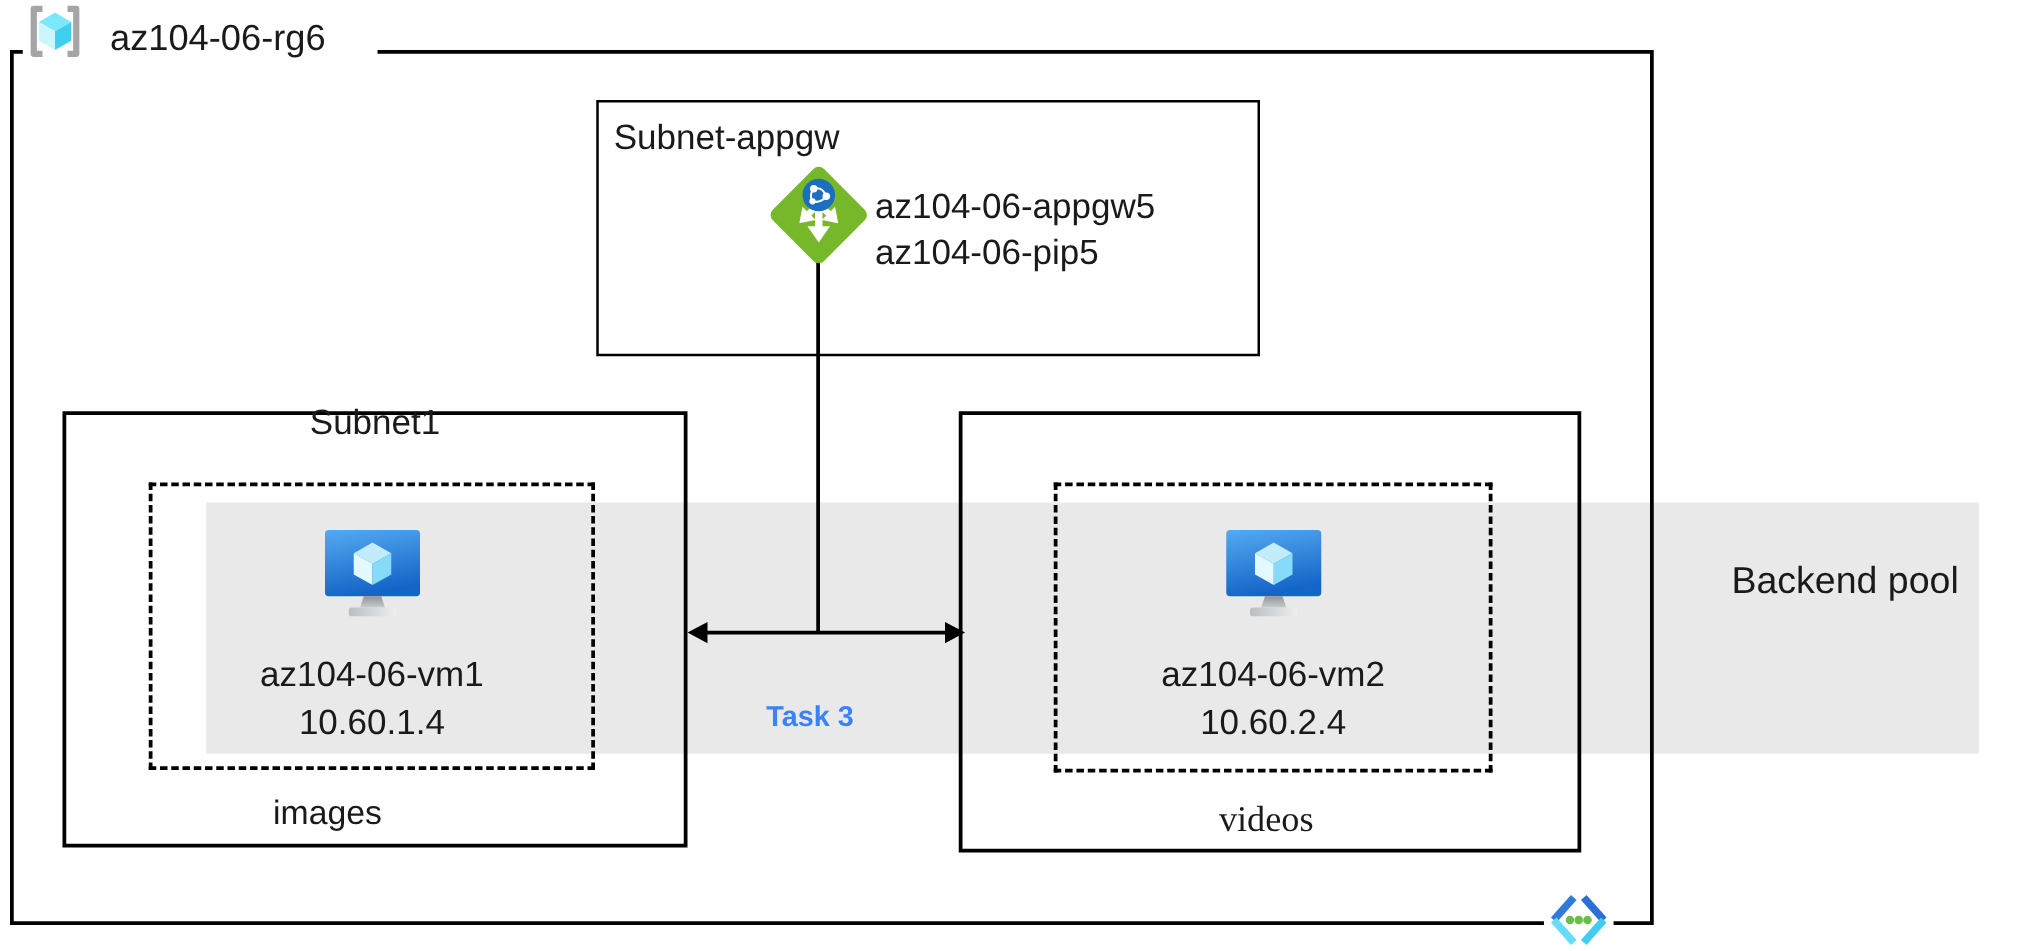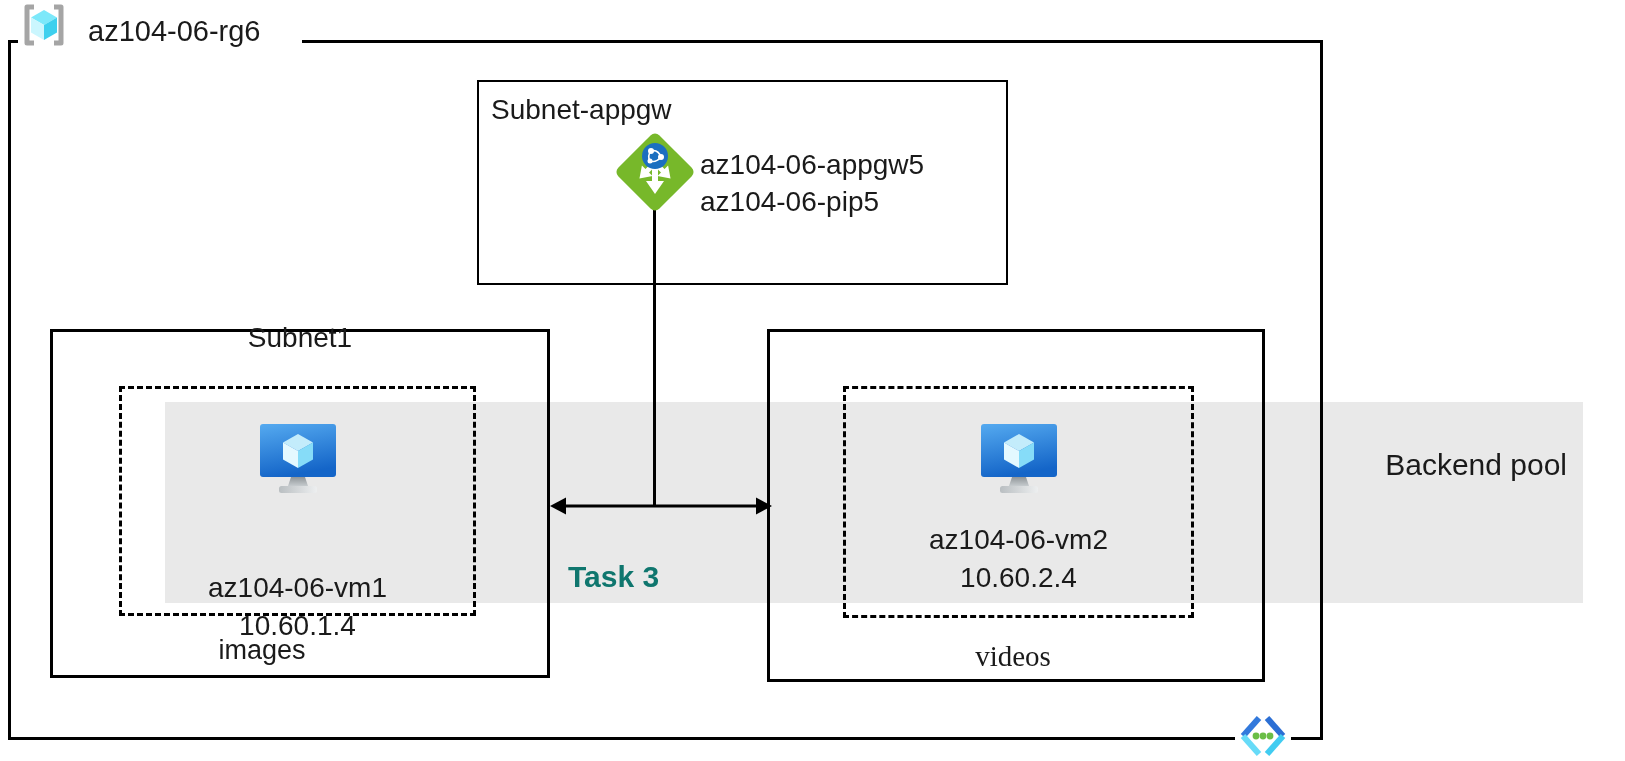"az104-06-vm1" div.abs { margin-top: 48px -> none }
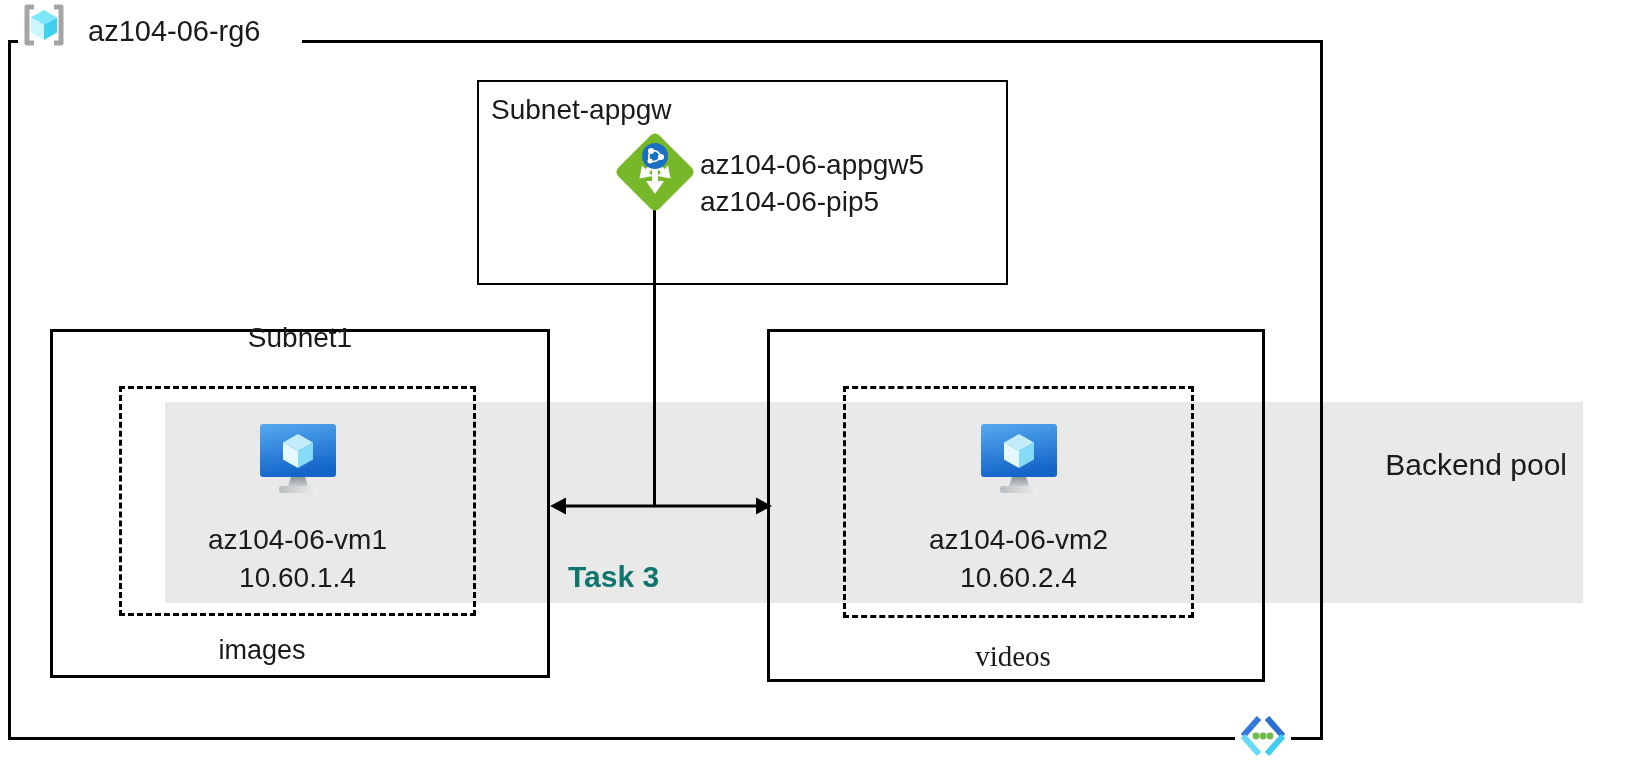"Task 3" .task { color: #0f766e -> #3b82f6; font-size: 30px -> 23px; text-align: none -> center }
